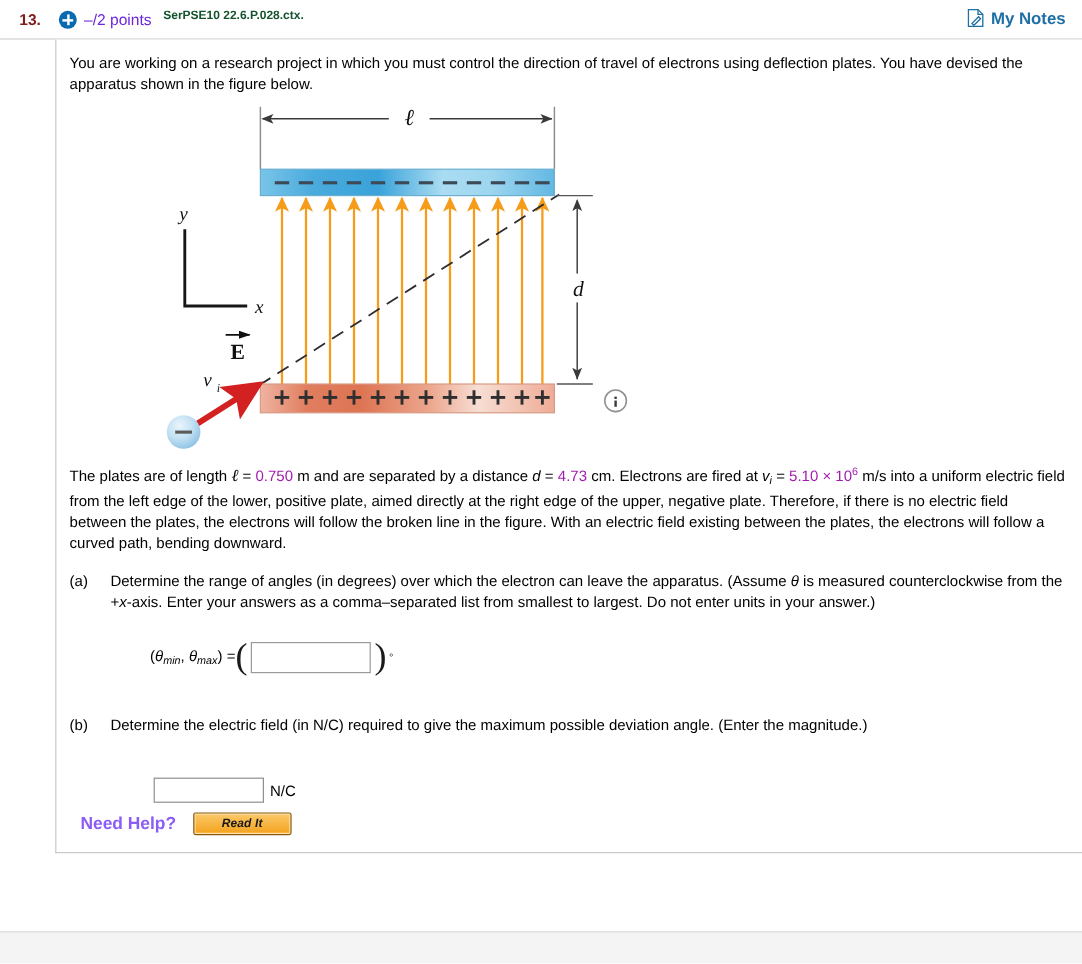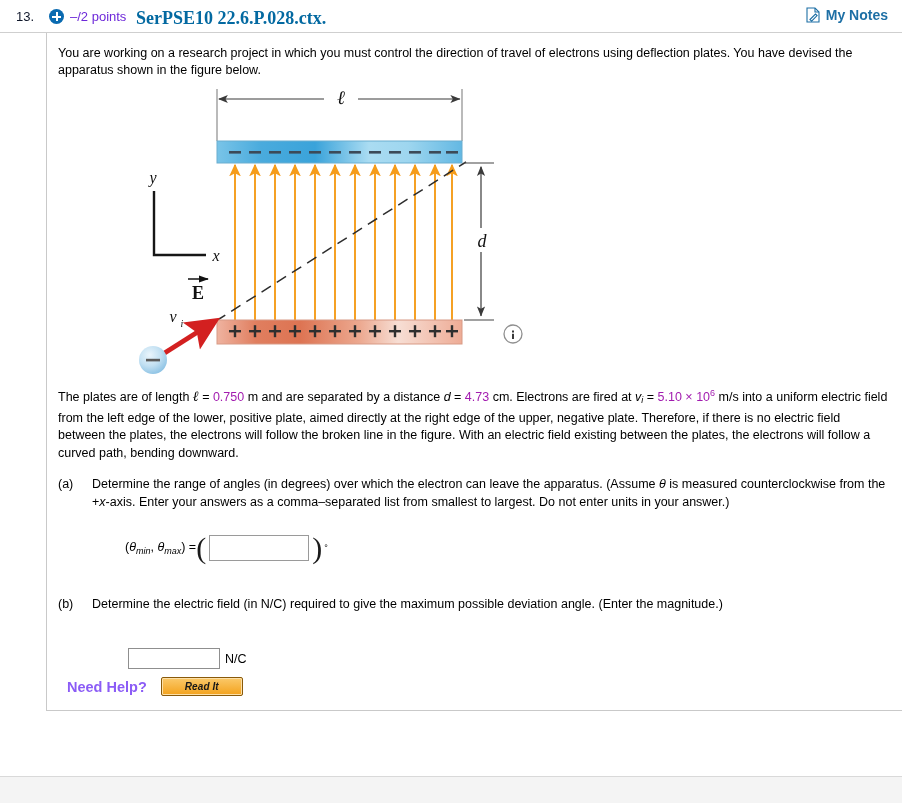"13." .q-num { color: #0f172a -> #7f1d1d; font-weight: normal -> bold }
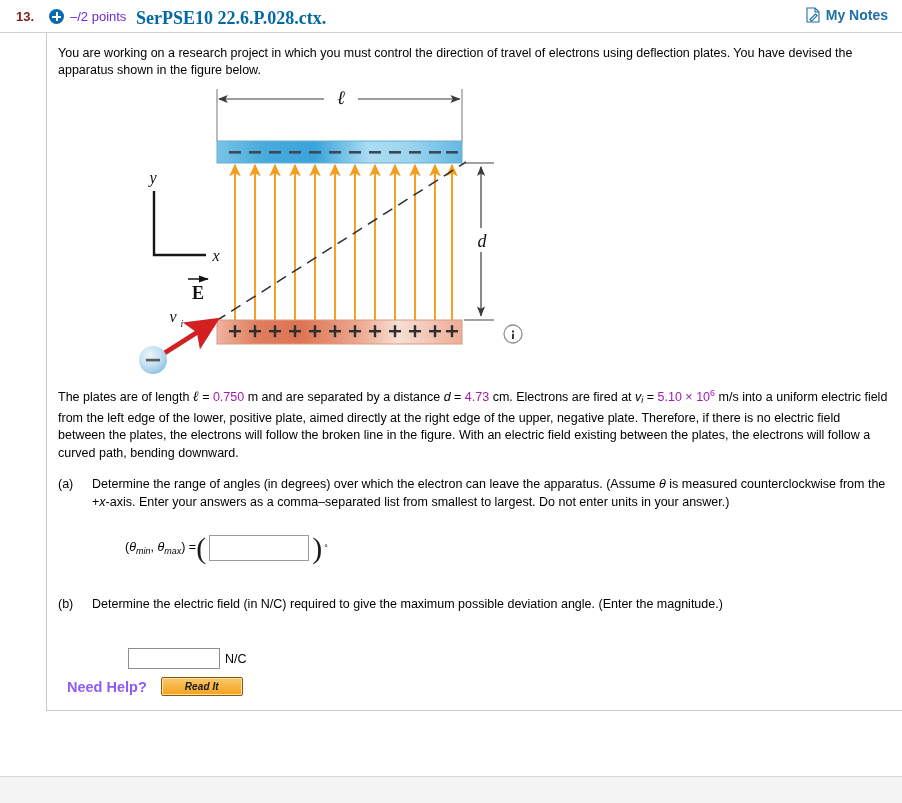"SerPSE10 22.6.P.028.ctx." .q-code { color: #0369a1 -> #14532d; font-family: Liberation Serif, serif -> none; font-size: 18px -> 10px }
